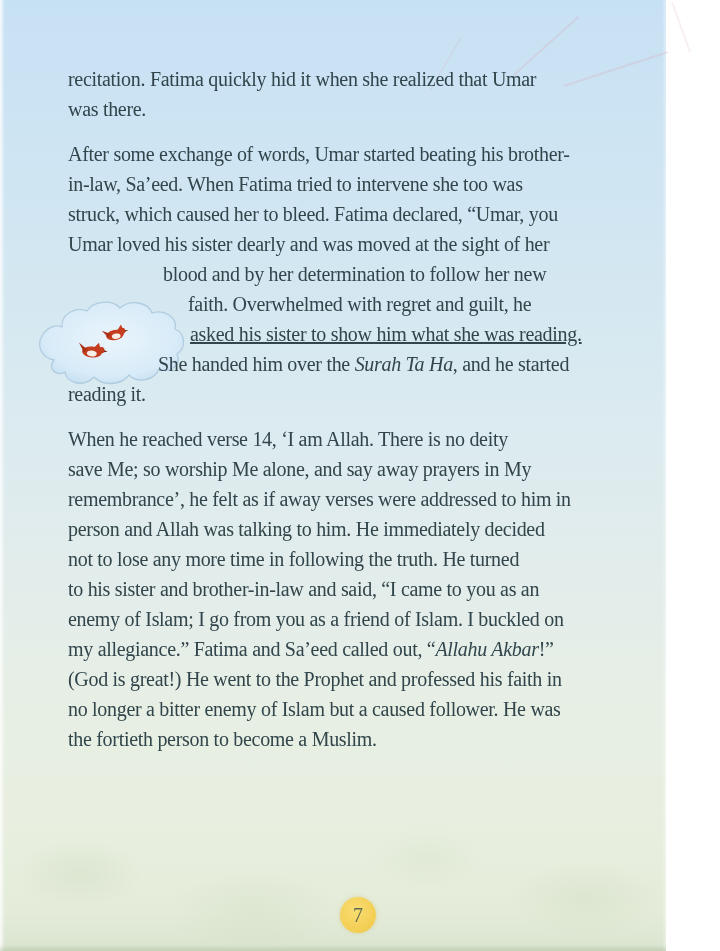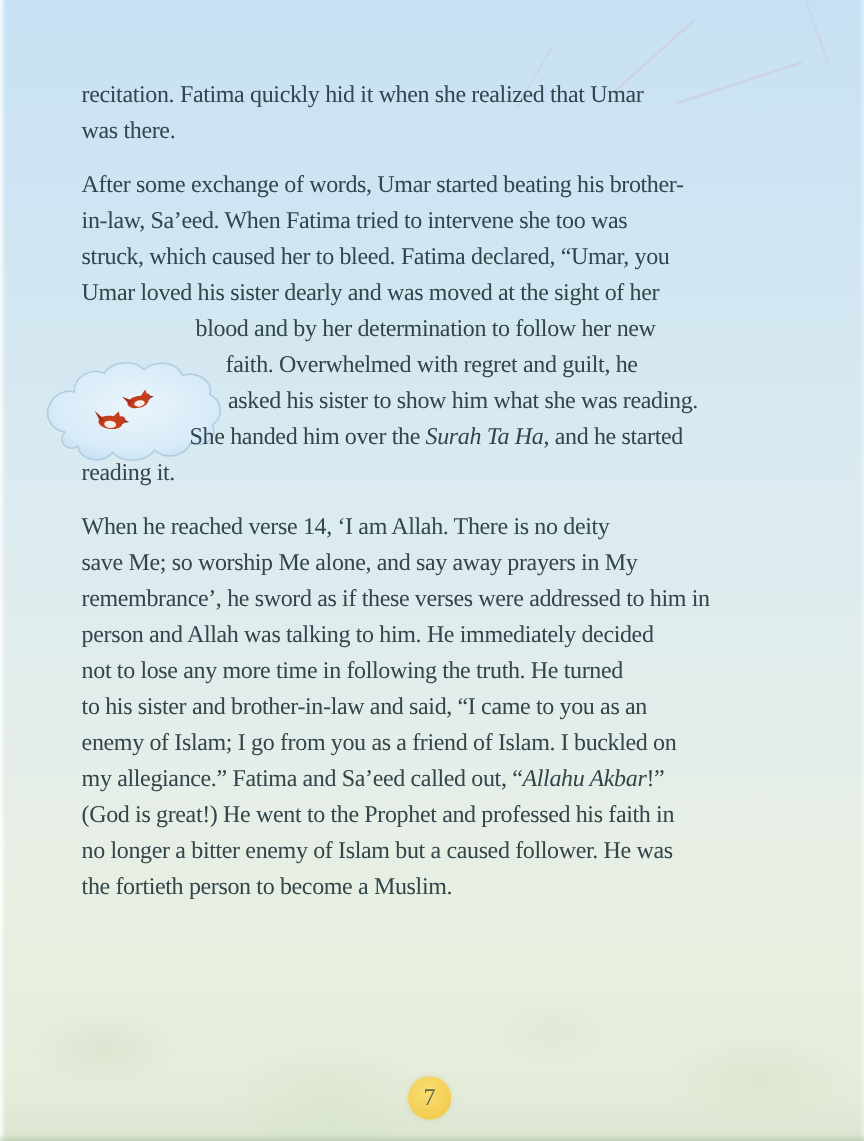"recitation. Fatima quickly hid it" .page { width: 720px -> 666px }
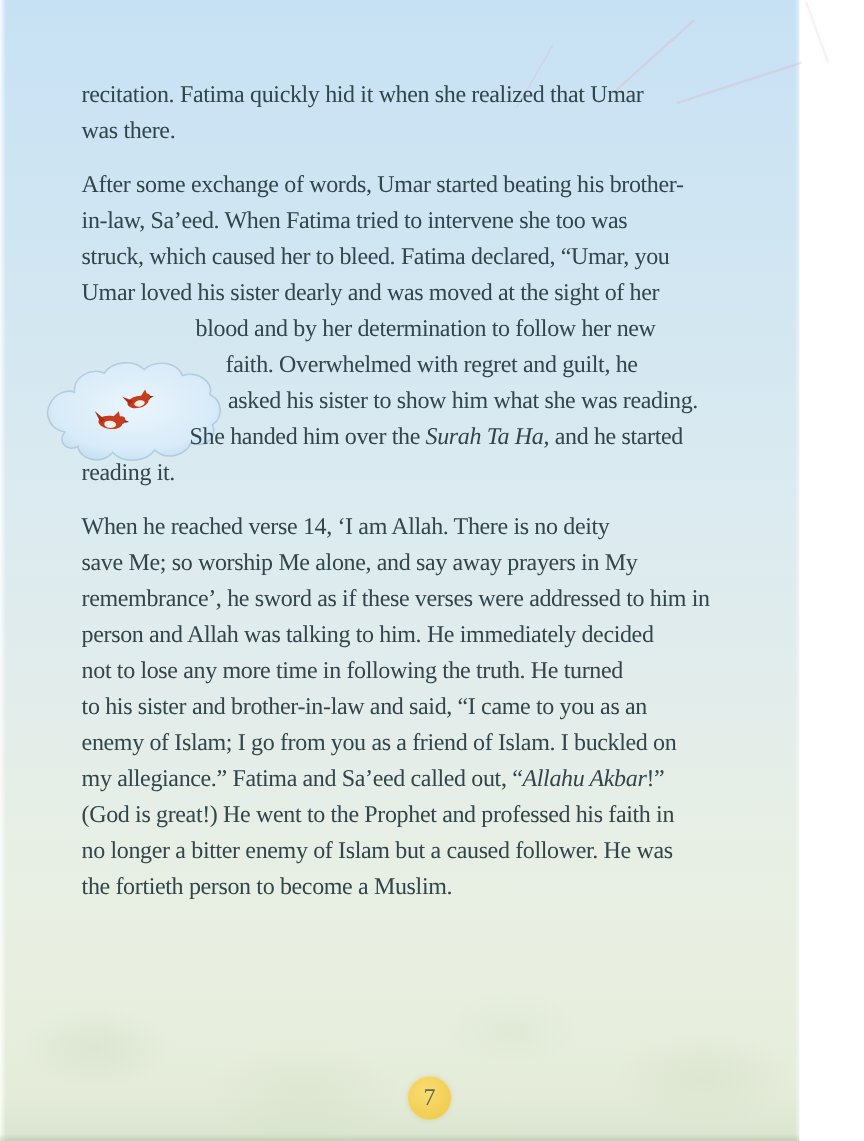"asked his sister to show" .i122 { text-decoration: none -> underline }
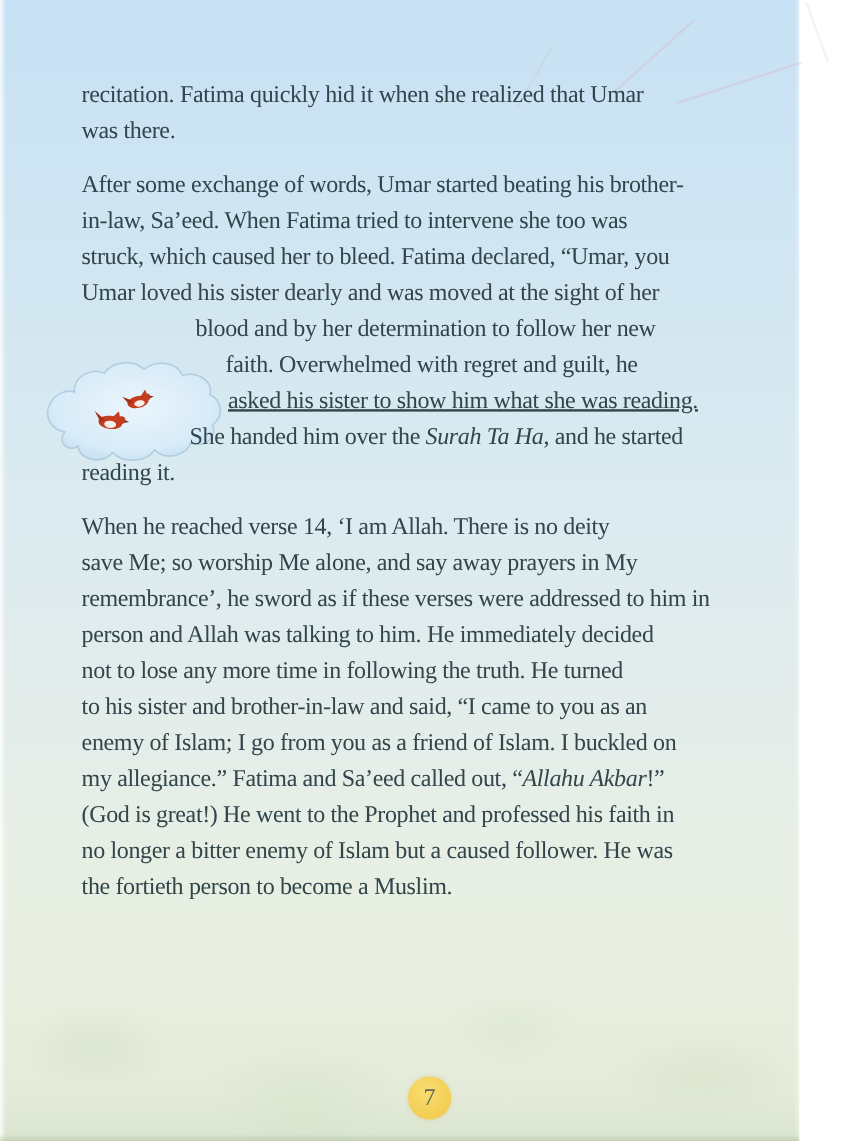"remembrance’, he sword as if" div.ln { text: sword as if these -> felt as if away }
